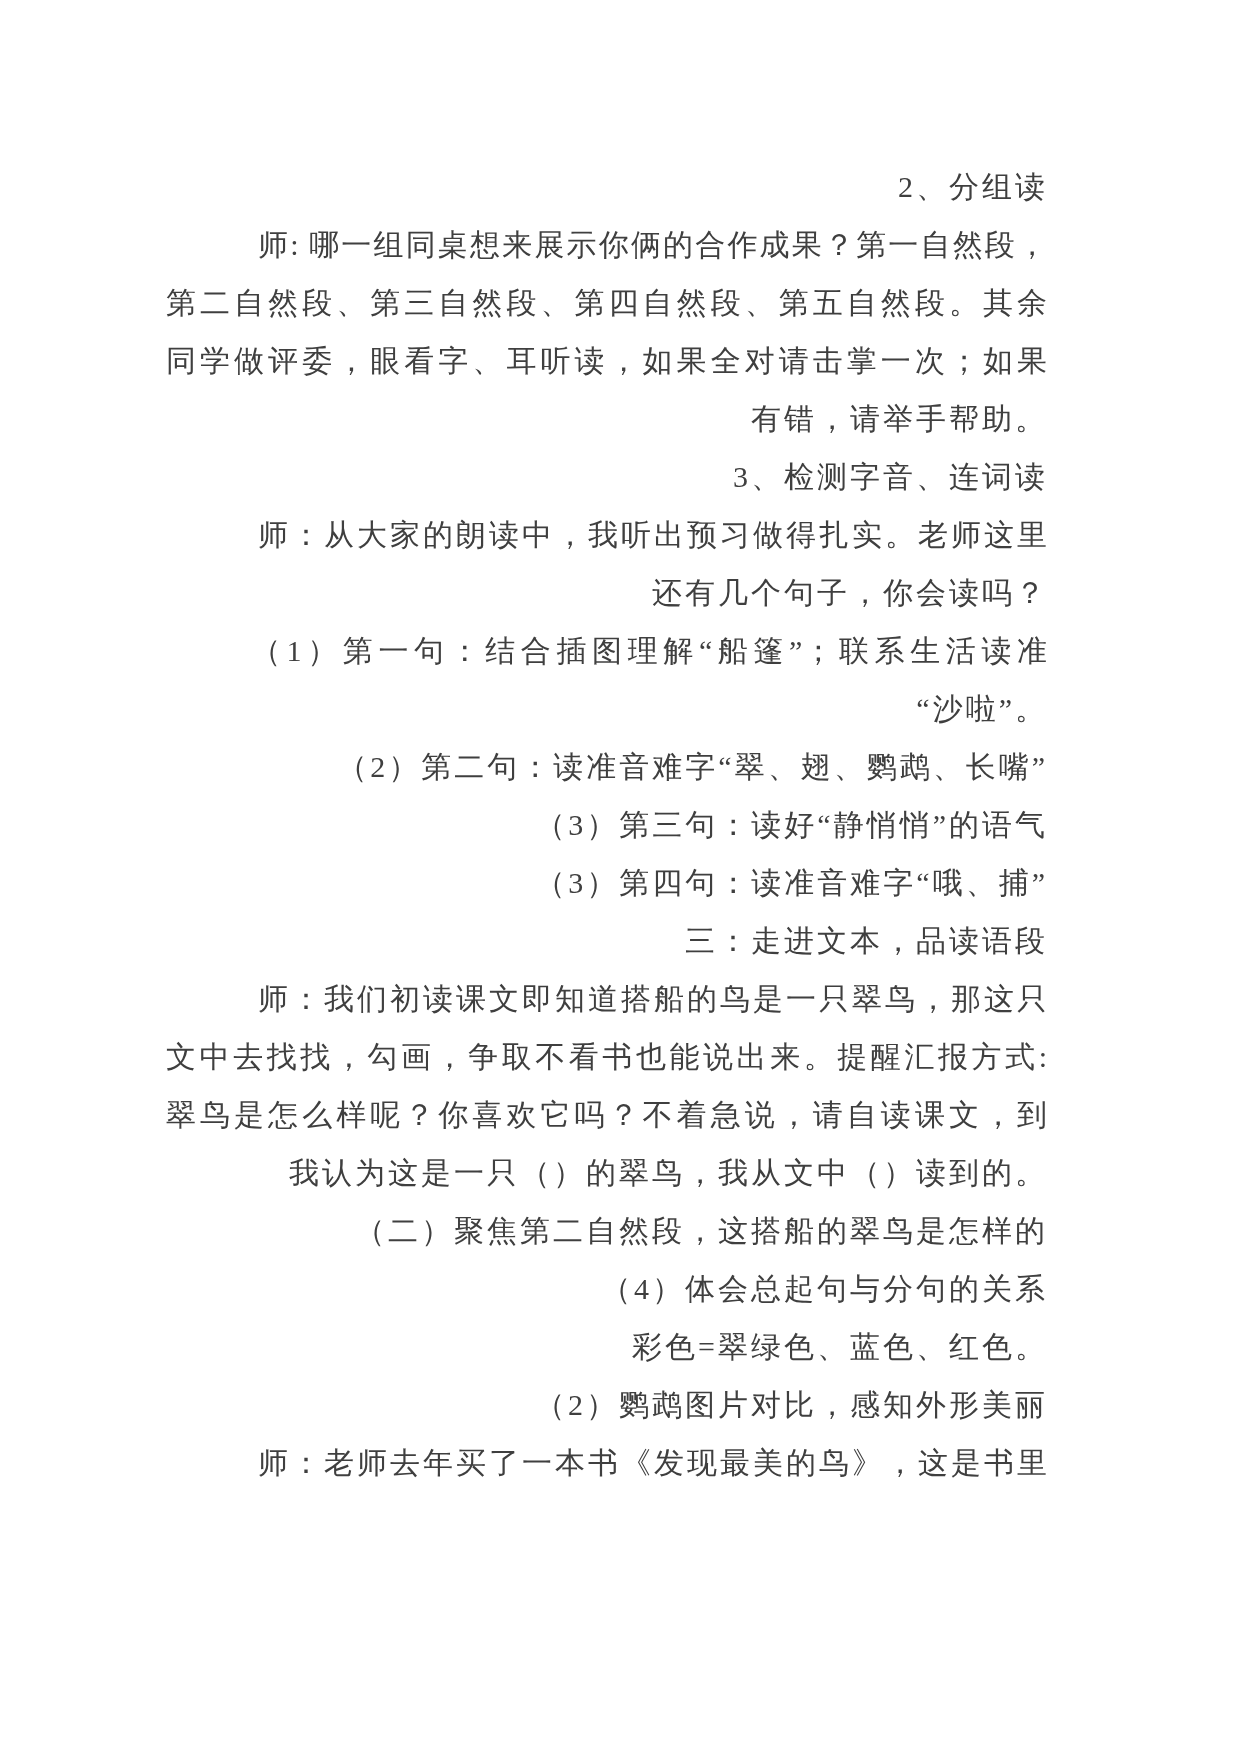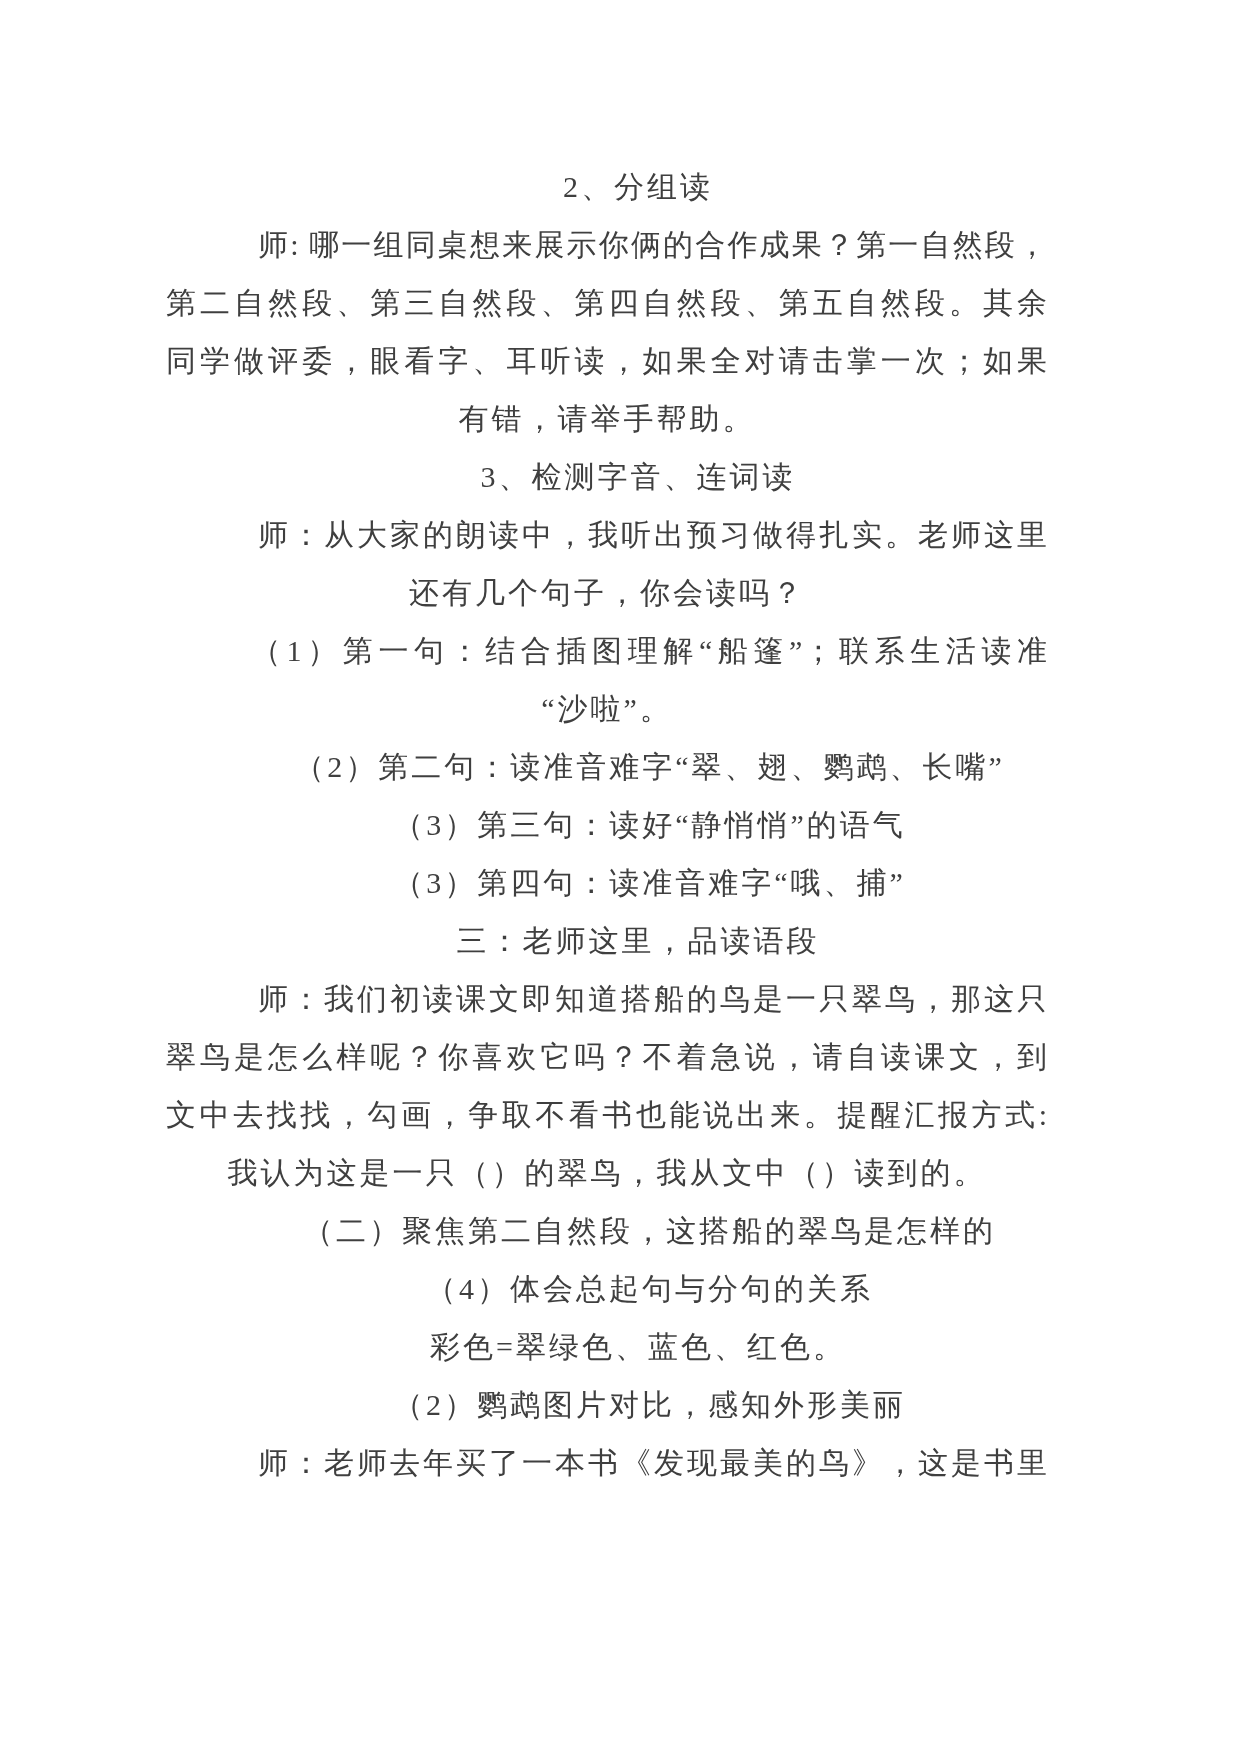"2、分组读" .line { text-align: center -> right }
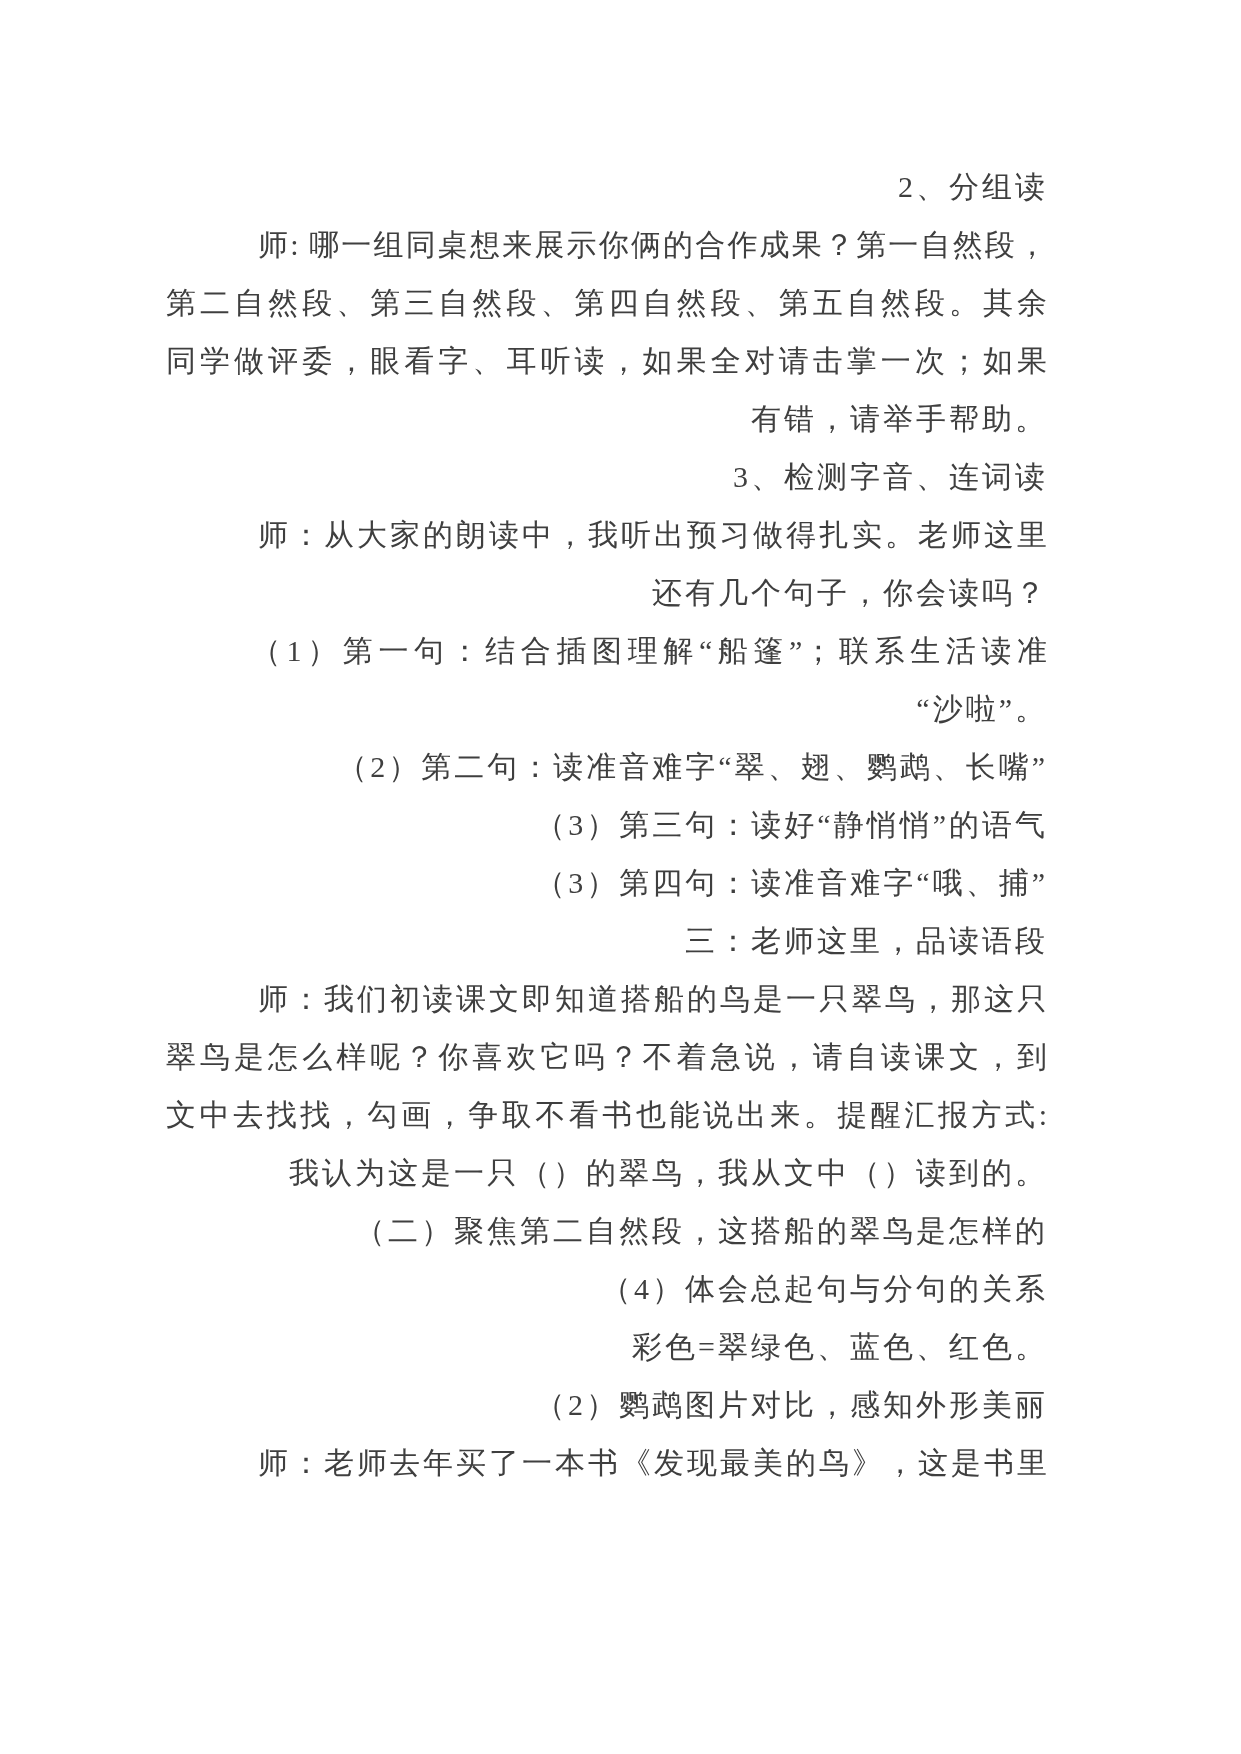"三：老师这里，品读语段" div.line { text: 老师这里 -> 走进文本 }
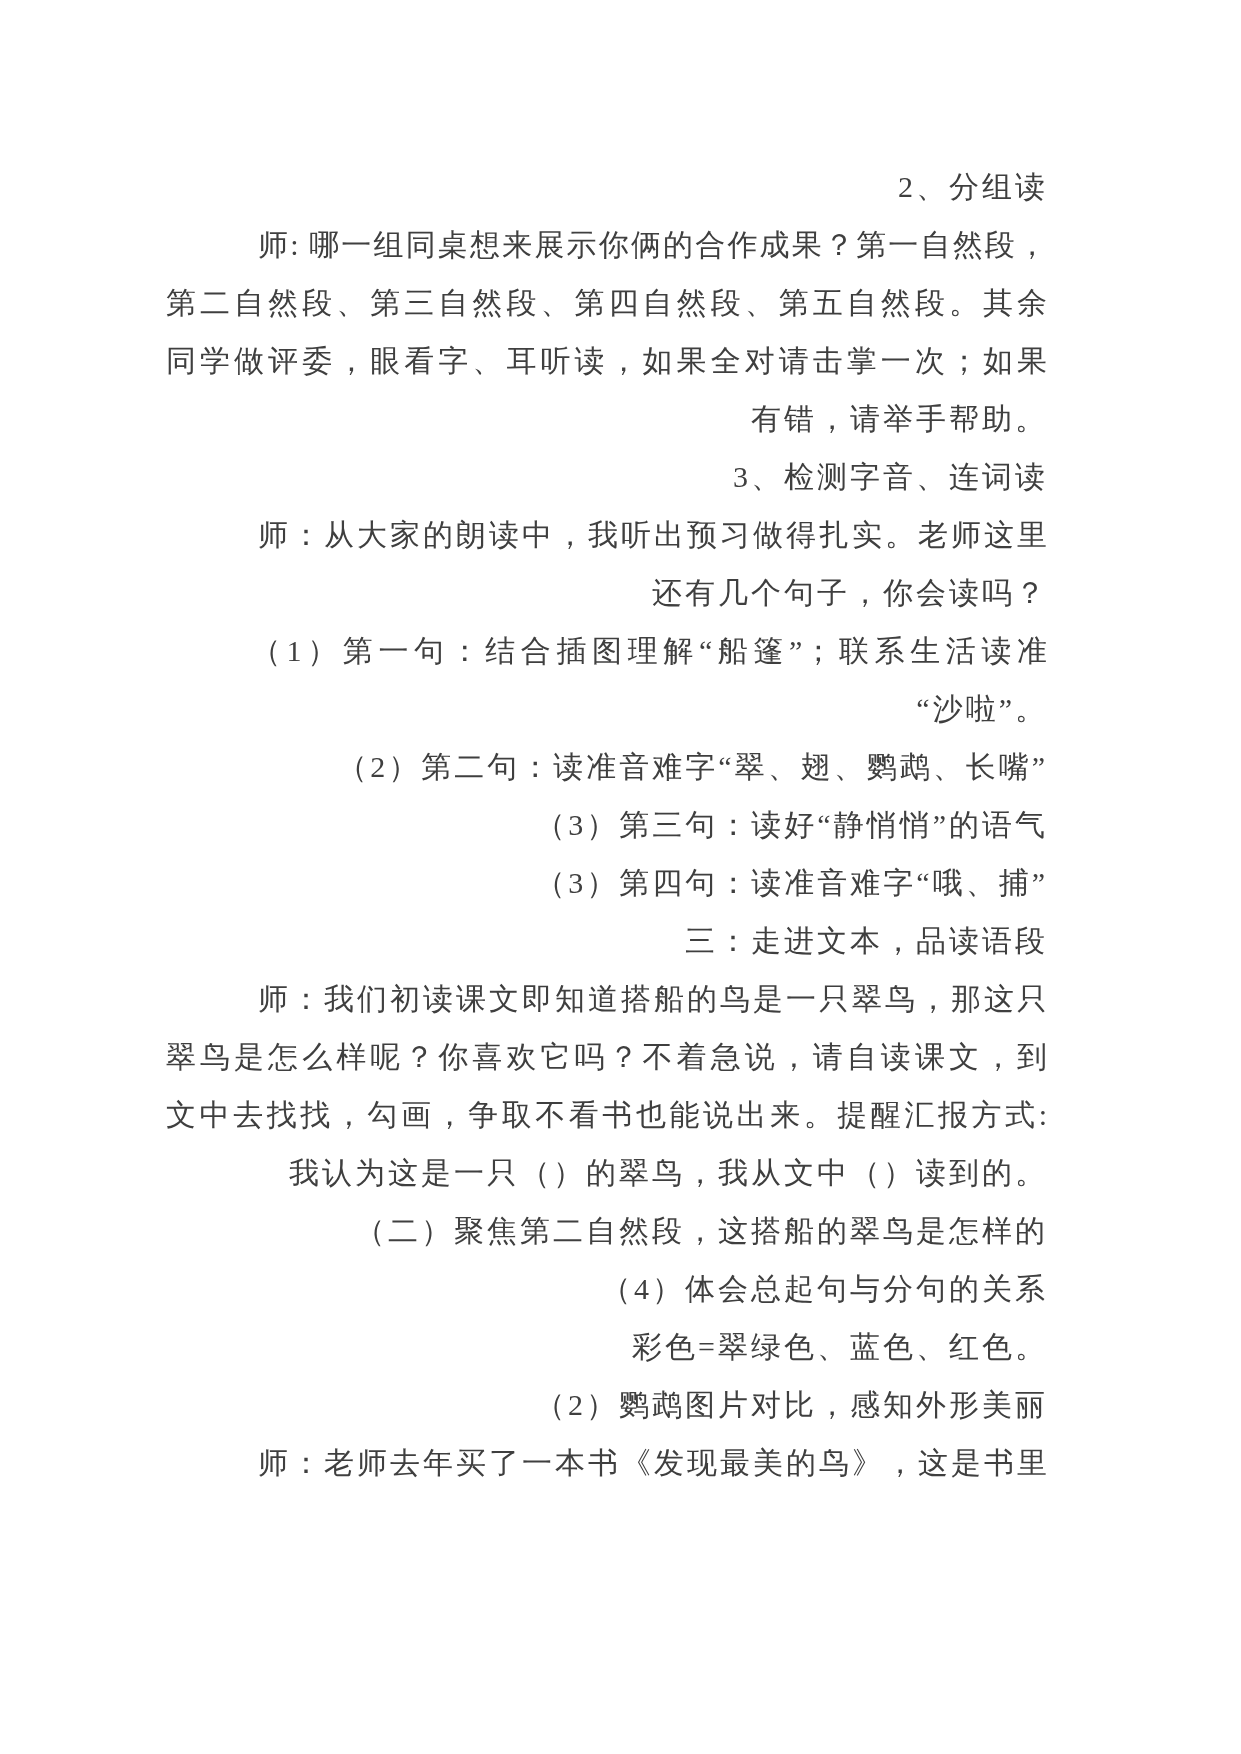"翠鸟是怎么样呢？你喜欢它吗？不着急说，请自读课文，到" div.line { order: before "文中去找找，勾画，争取不看书也能说出来。提醒汇报方式:" -> after "文中去找找，勾画，争取不看书也能说出来。提醒汇报方式:" }
